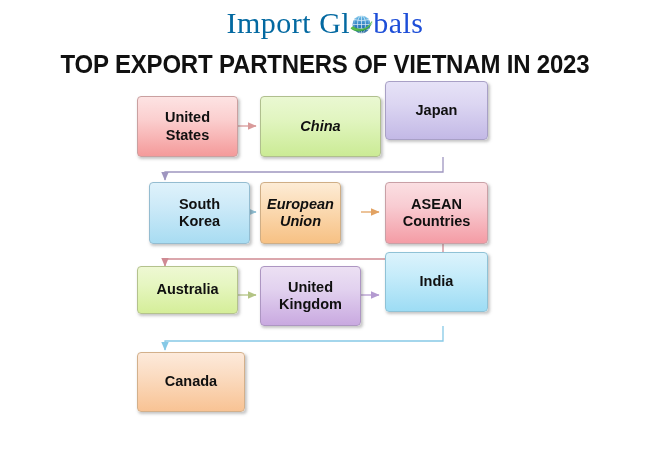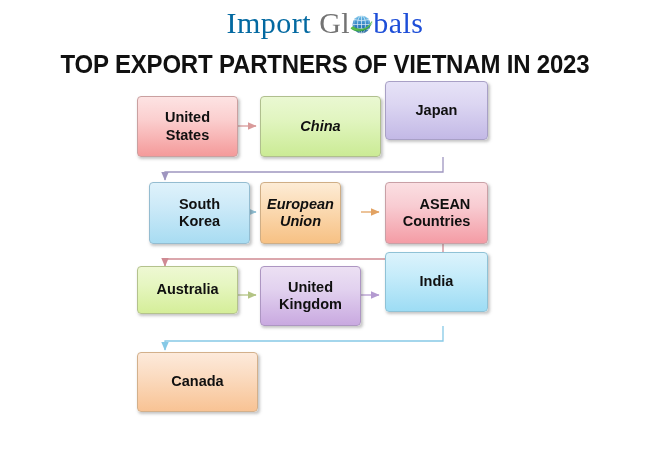"Gl" #logo .logo-gl { color: #737373 -> #0369a1 }
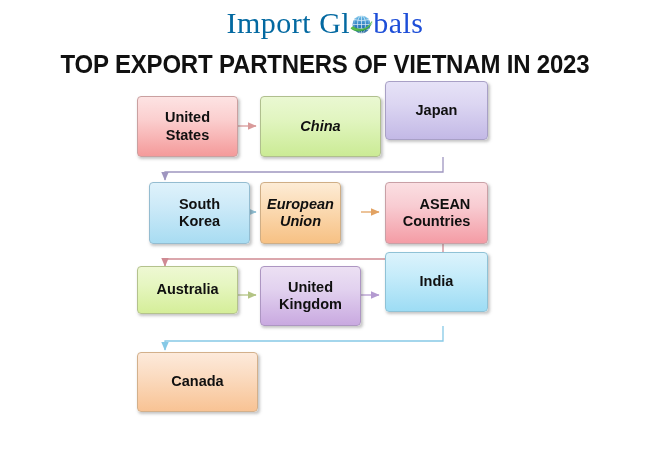"ASEAN" div.node { text-align: right -> none }
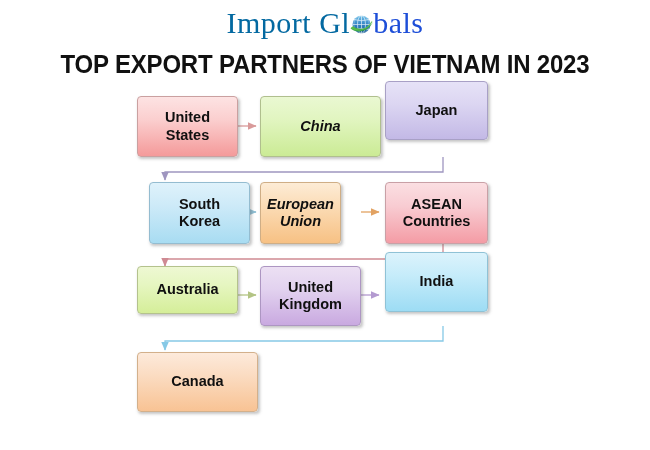"Canada" div.node { width: 121px -> 108px }
